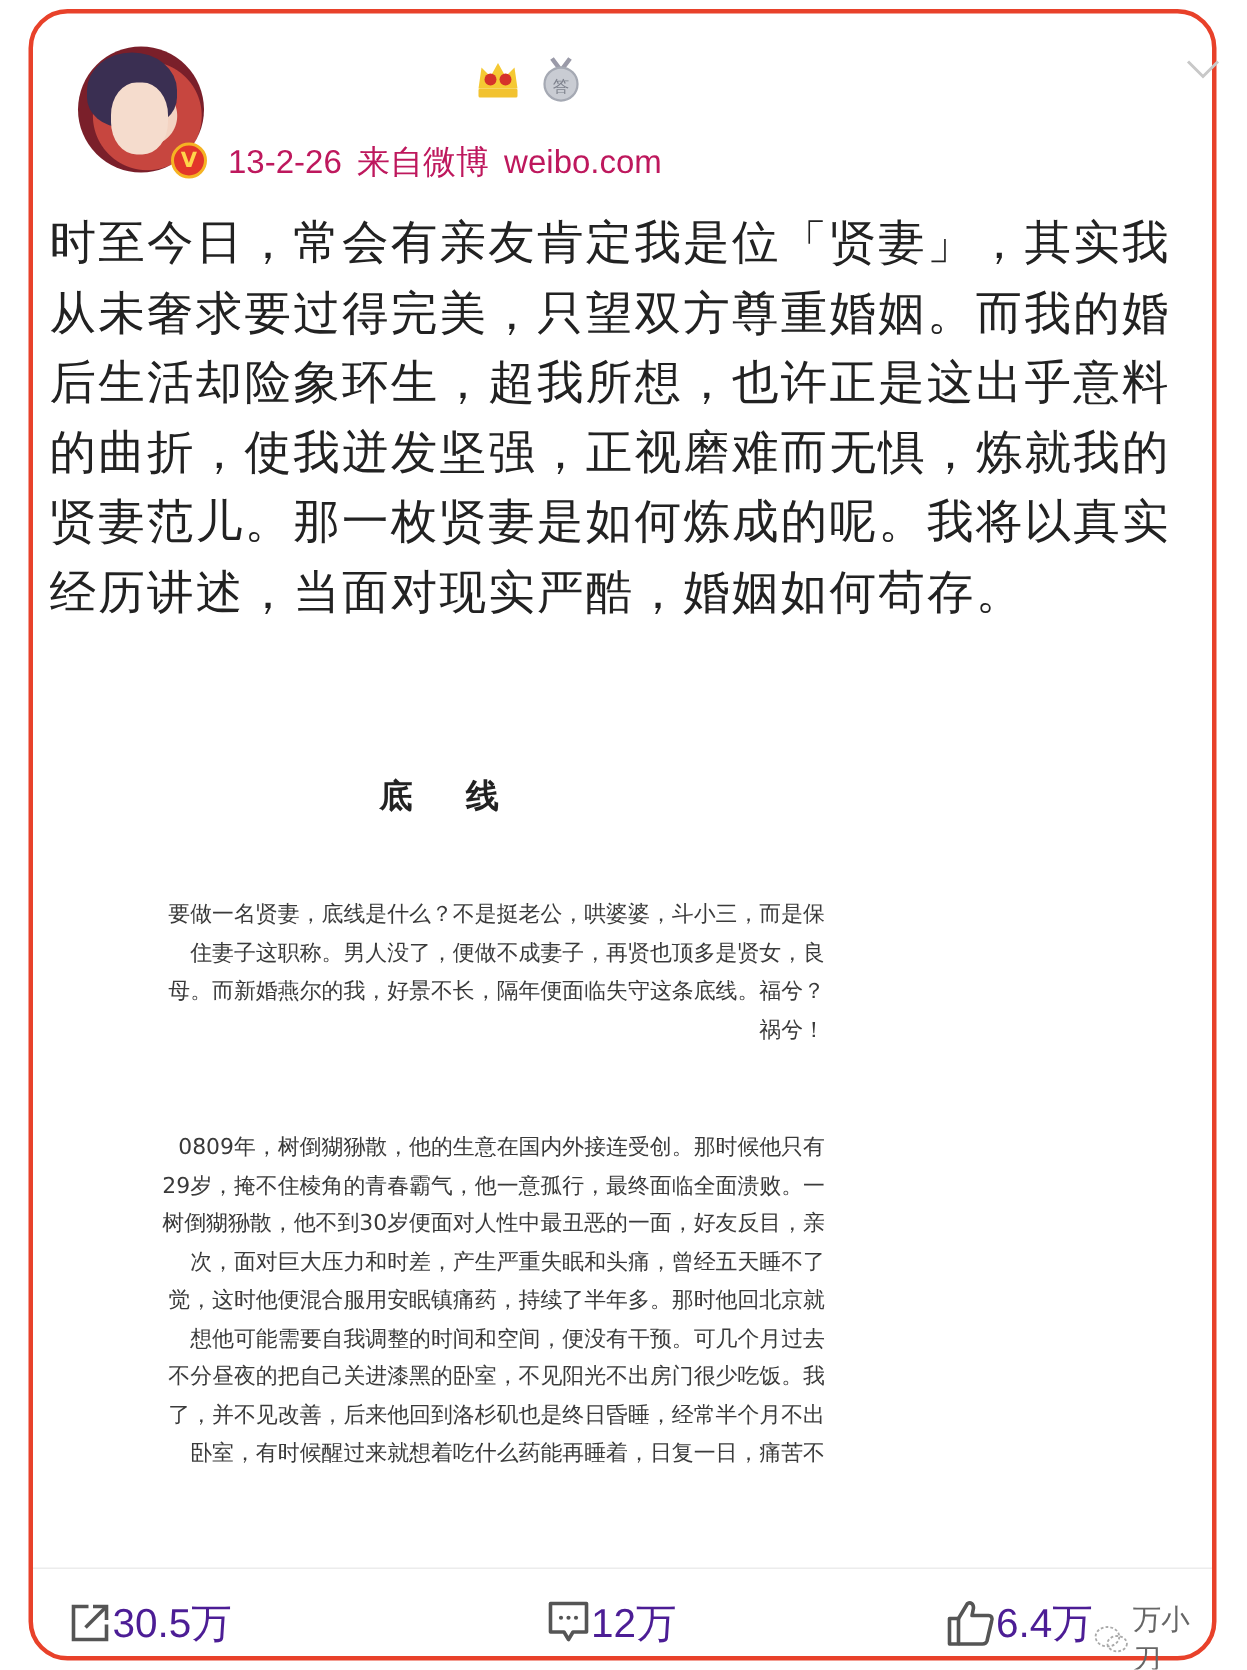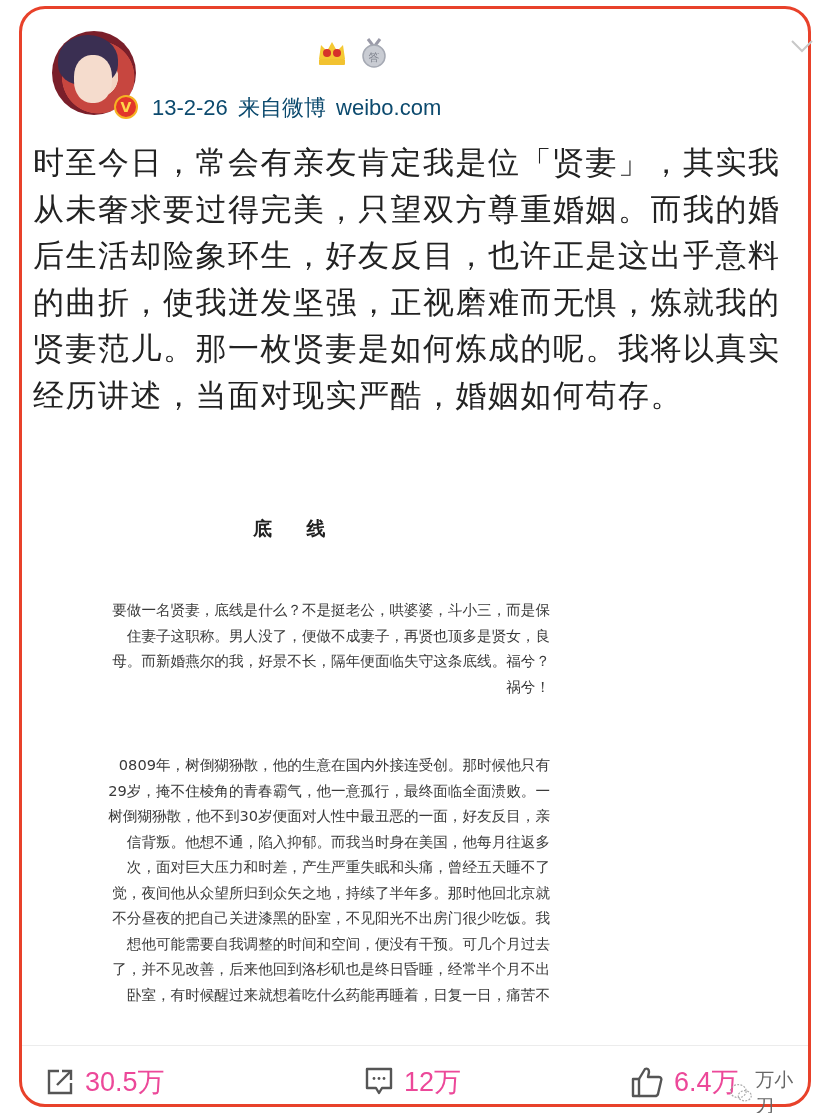"13-2-26 来自微博 weibo.com" .meta { color: #0c4a6e -> #be185d }
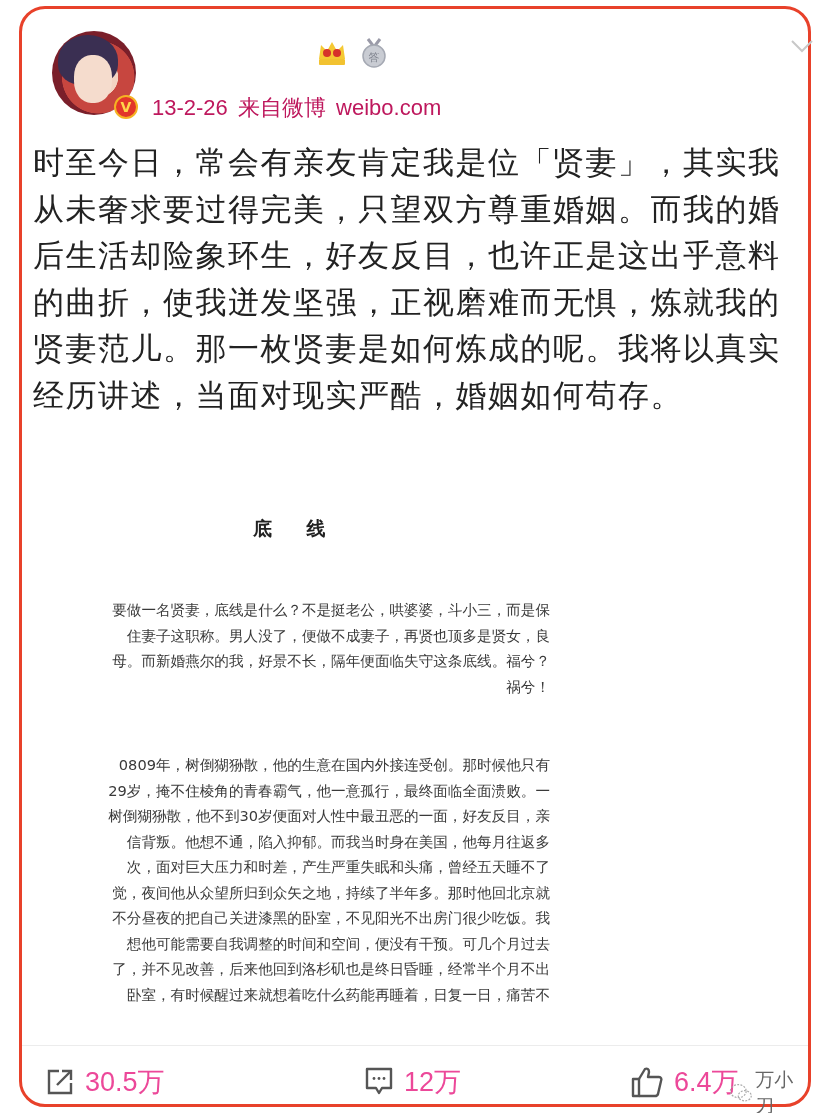"时至今日，常会有亲友肯定我是位「贤妻」，其实我从未奢求要过得完美，只望双方尊重婚" div.post-text { text: 好友反目 -> 超我所想 }
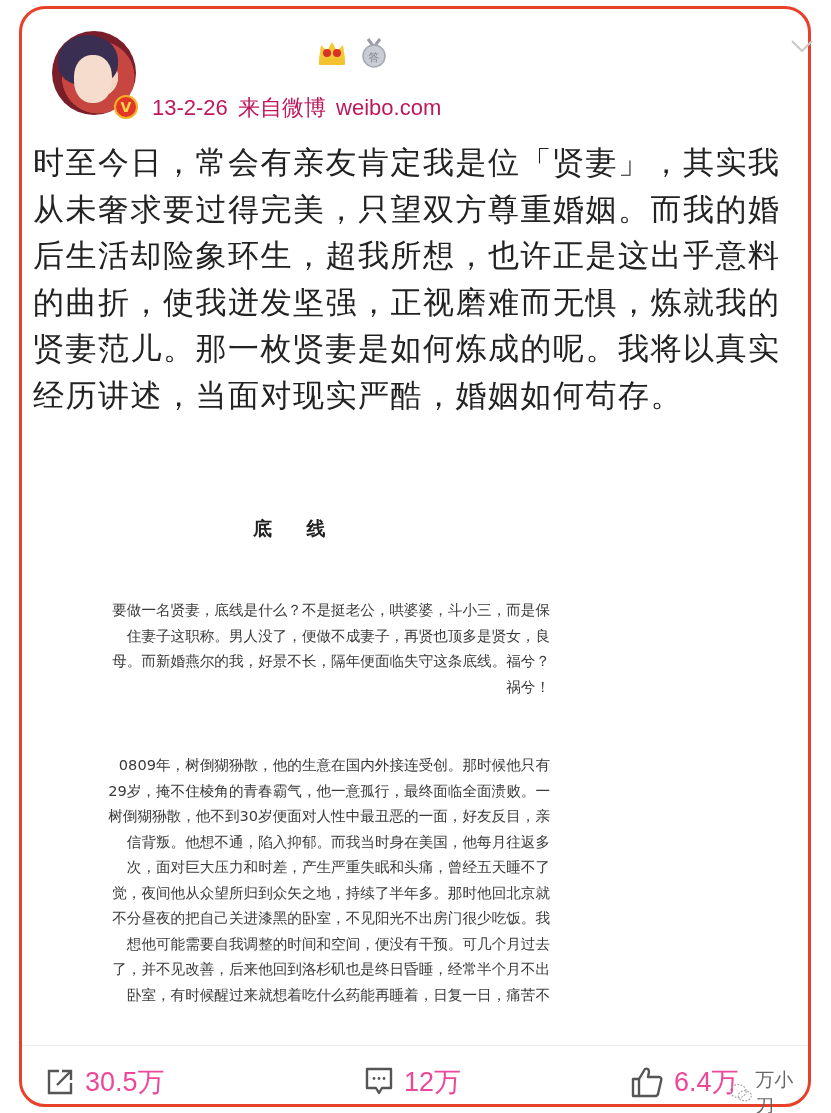"底 线" .doc-title { font-size: 19px -> 22px }
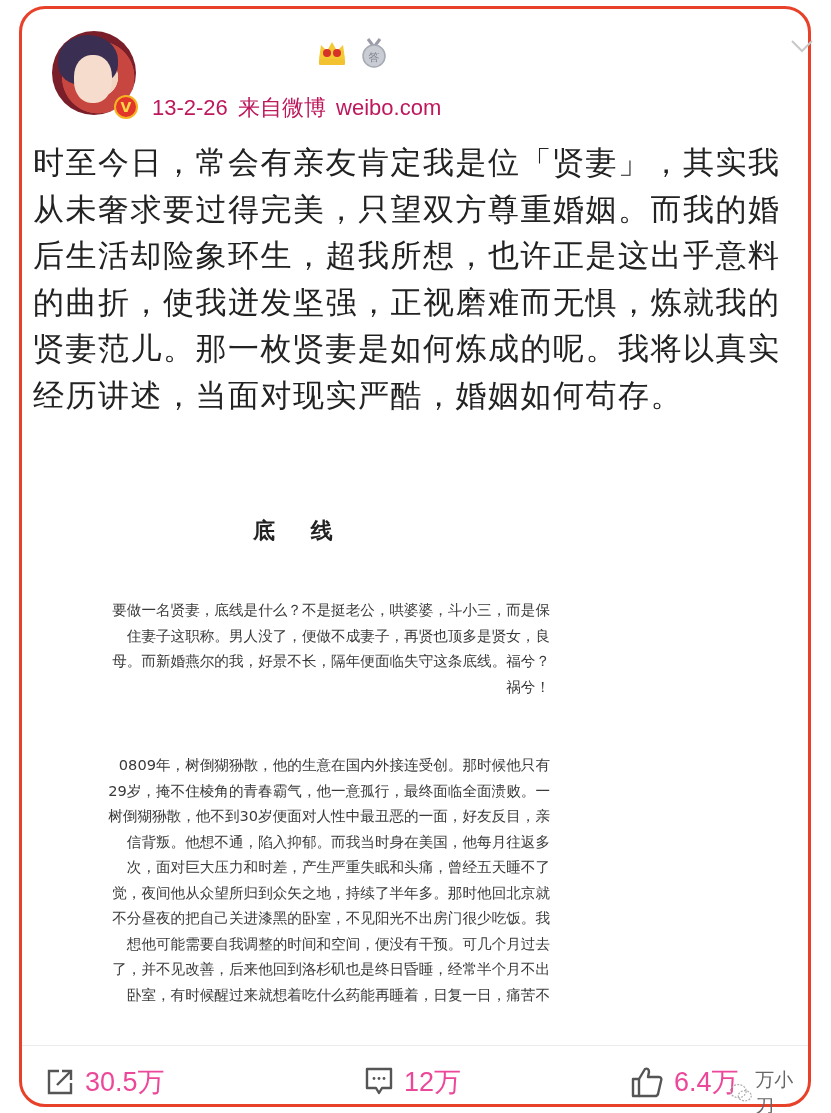"信背叛。他想不通，陷入抑郁。而我当时身在美国，他每月往返多" span.ln { html: <span>信背叛。他想不通，陷入抑郁。而我当时身在美国，他每月往返多</span> -> none }
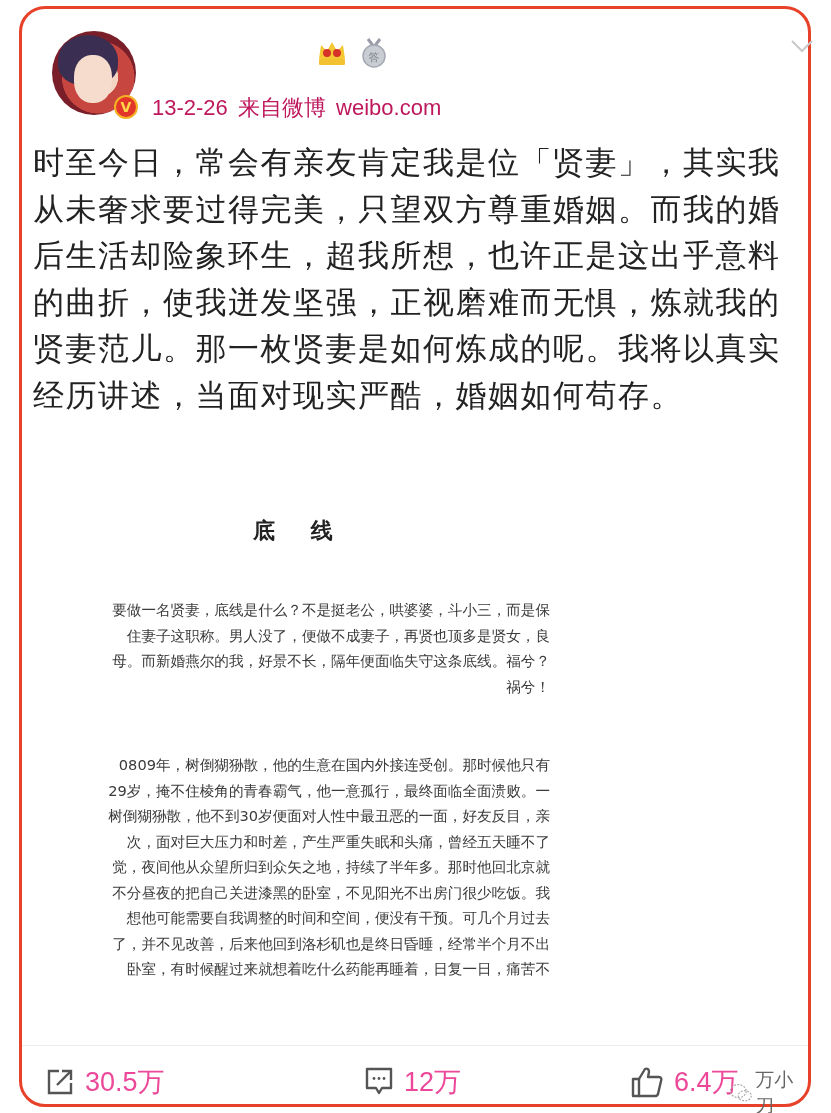"觉，夜间他从众望所归到众矢之地，持续了半年多。那时他回北京就" span.ln { text: 夜间他从众望所归到众矢之地 -> 这时他便混合服用安眠镇痛药 }
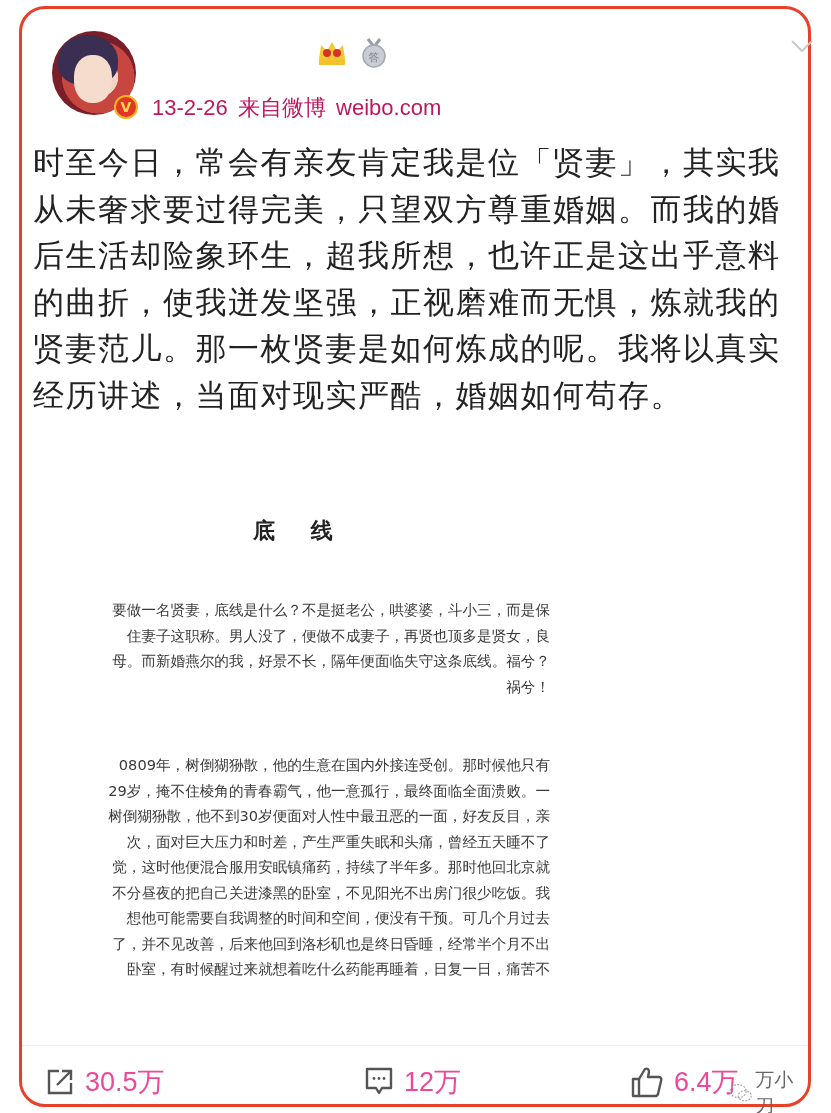"不分昼夜的把自己关进漆黑的卧室，不见阳光不出房门很少吃饭。我" span.ln { order: before "想他可能需要自我调整的时间和空间，便没有干预。可几个月过去" -> after "想他可能需要自我调整的时间和空间，便没有干预。可几个月过去" }
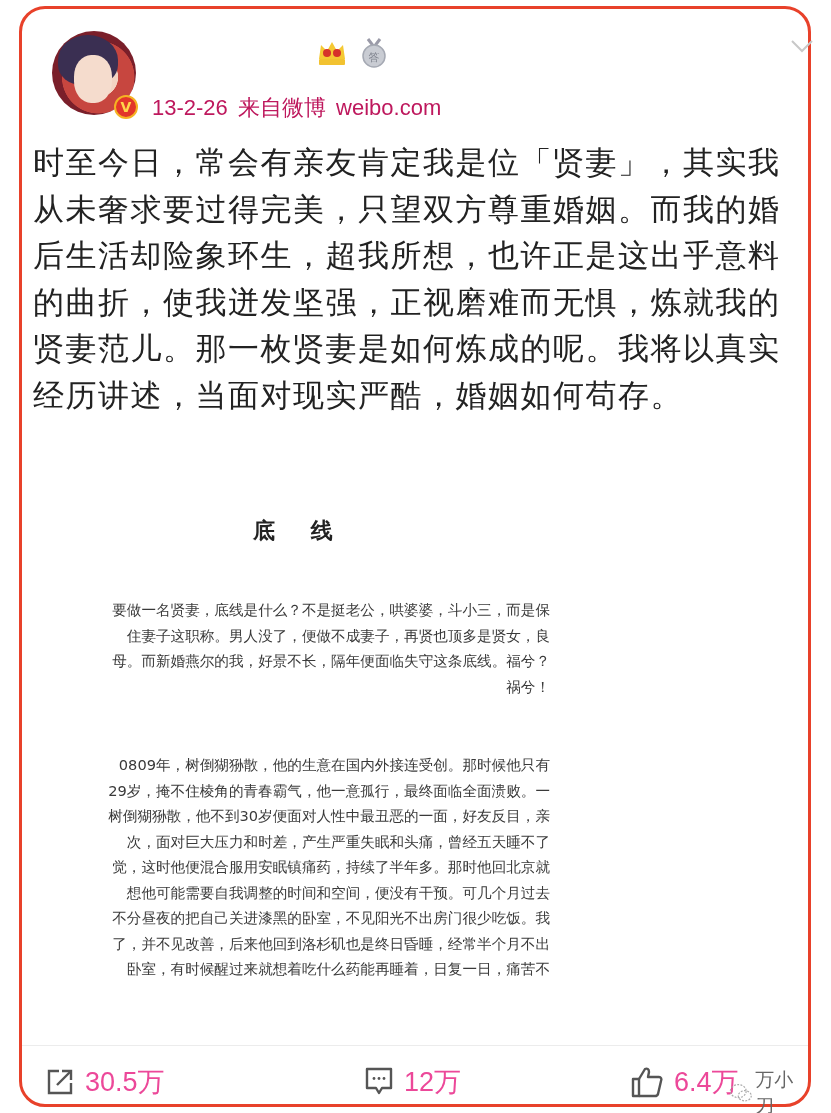"30.5万" .action { color: #ec4899 -> #4c1d95; gap: 10px -> none }
